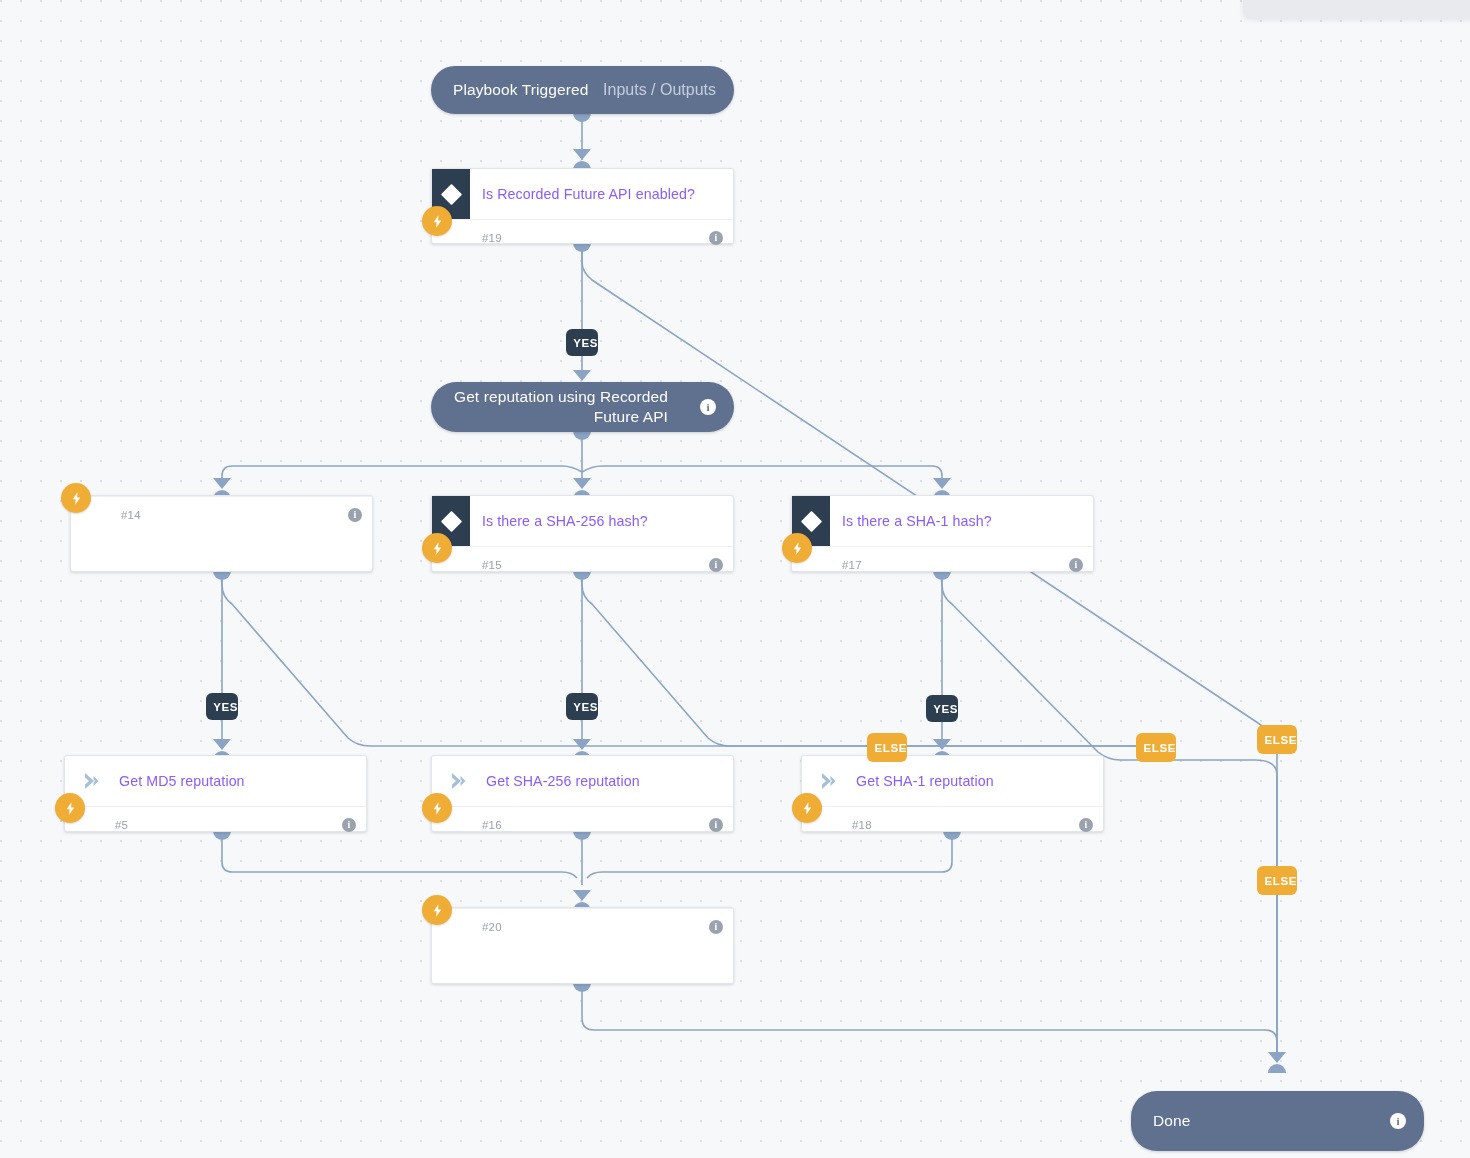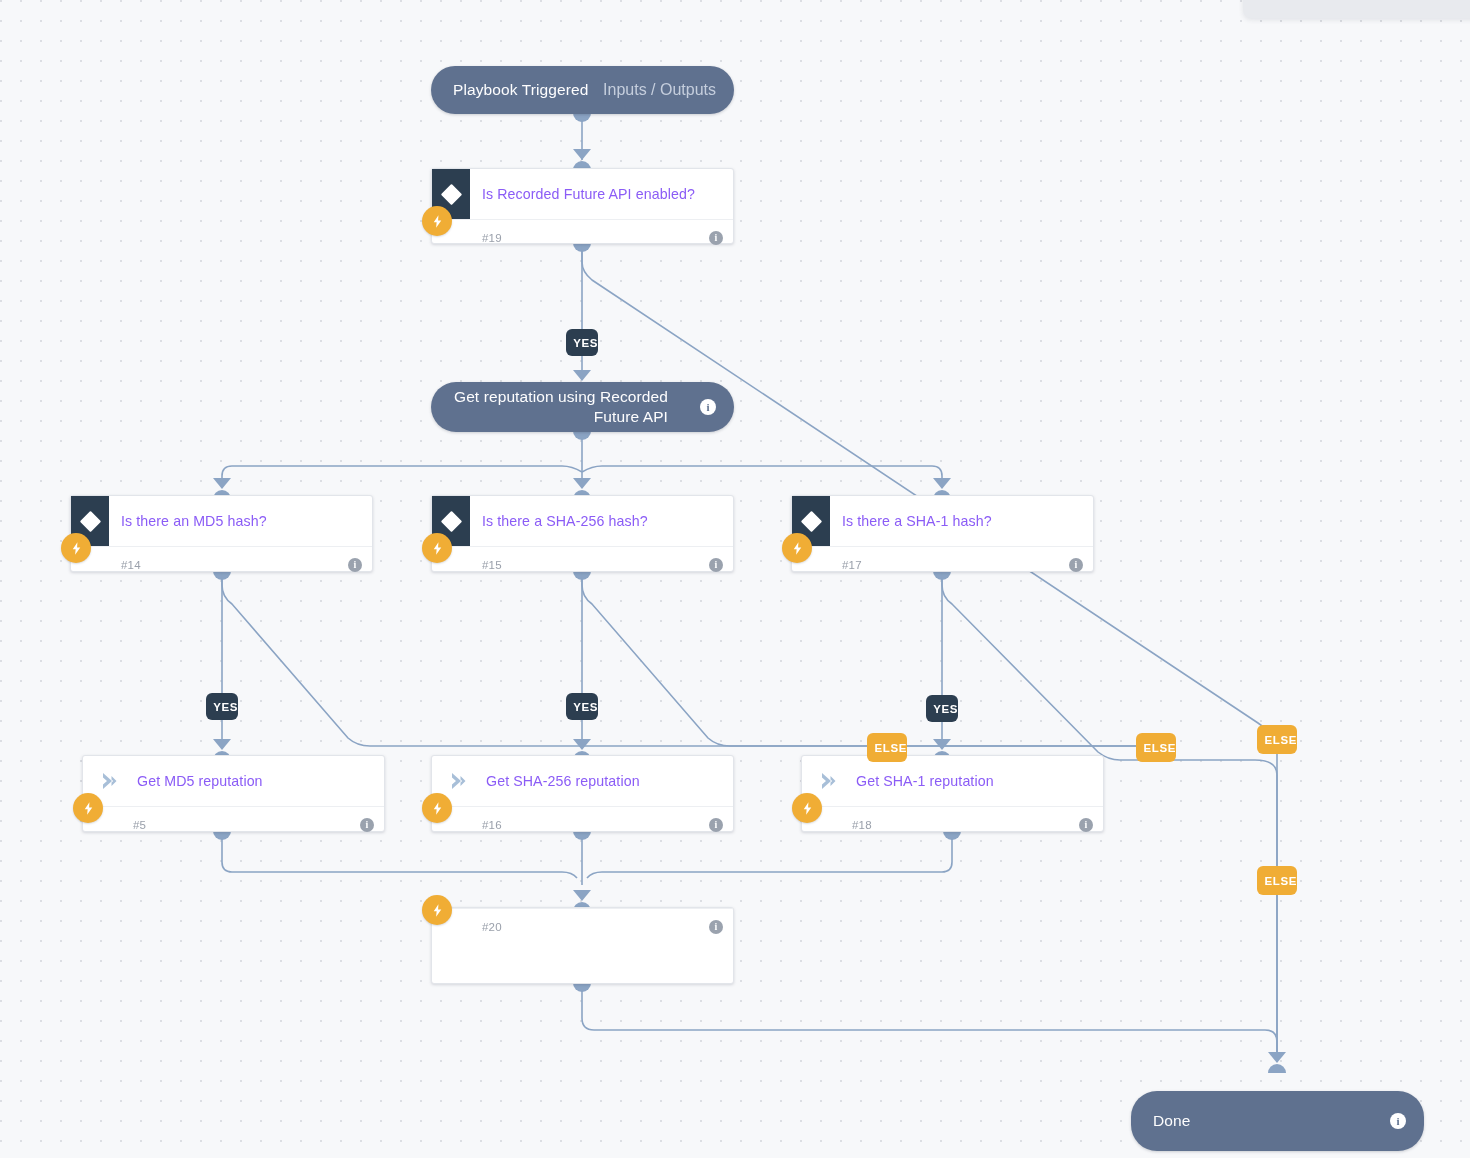"Is there an MD5 hash?" div.card-top { html: <div> <div> <div></div> </div> <div>Is there an MD5 hash?</div> </div> -> none }
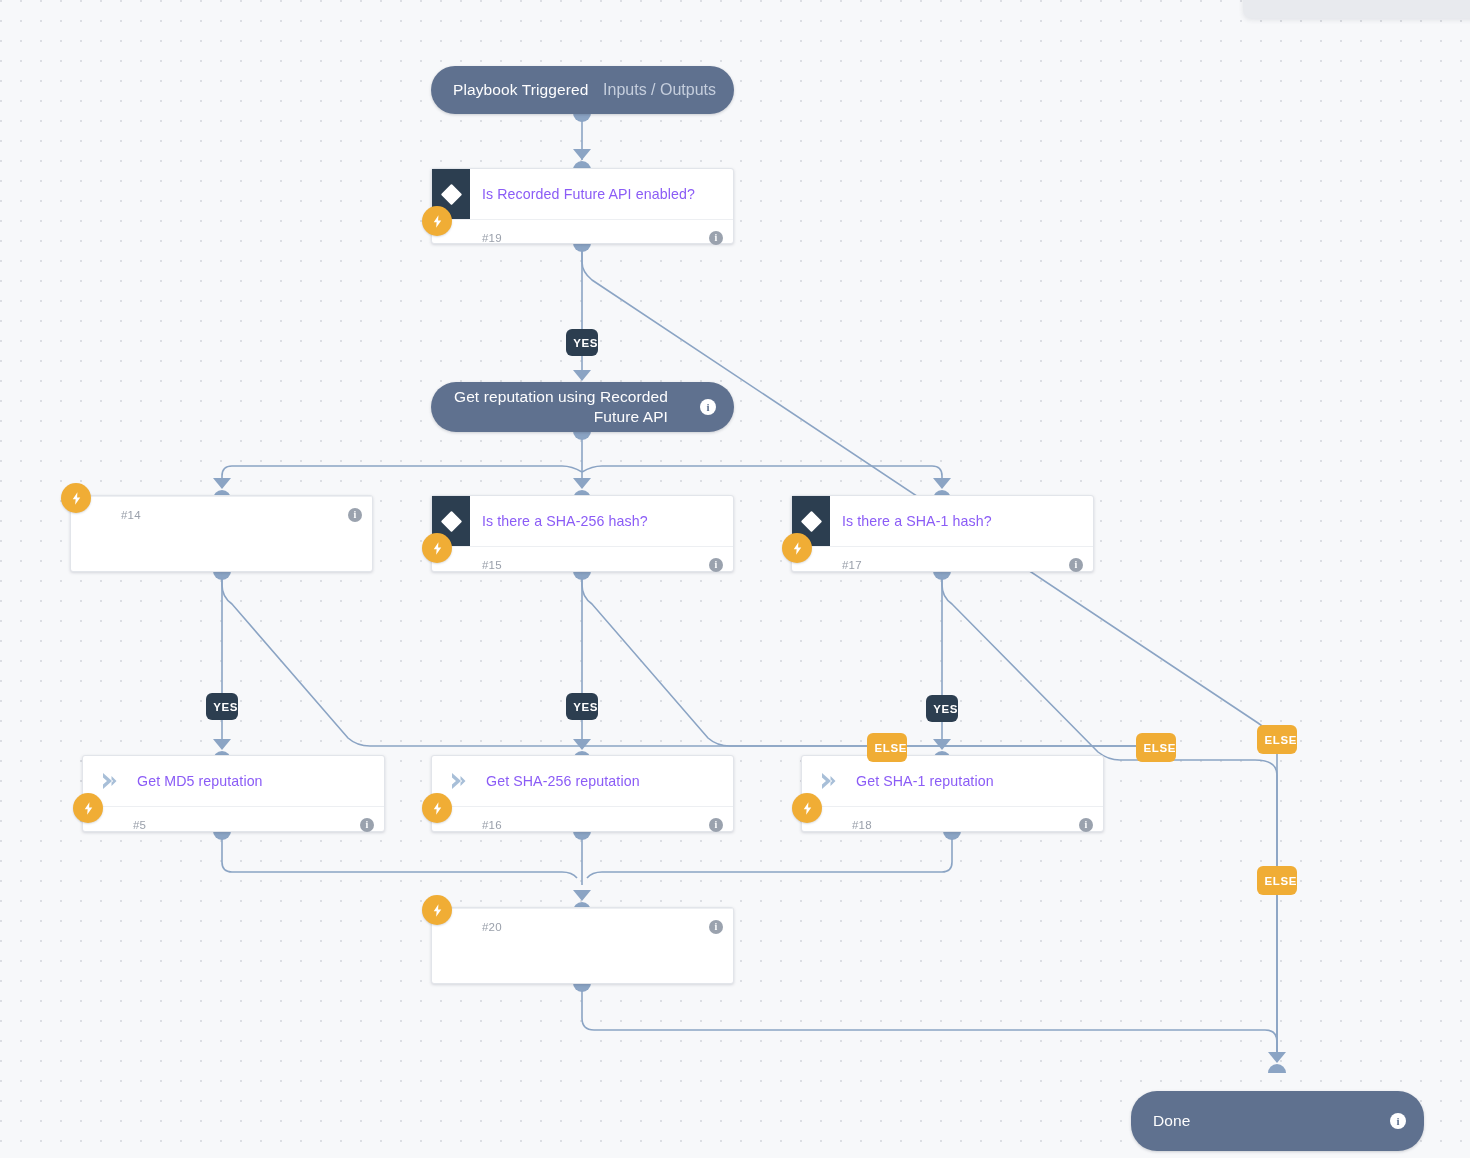"Get MD5 reputation" div.card { left: 82px -> 64px }
